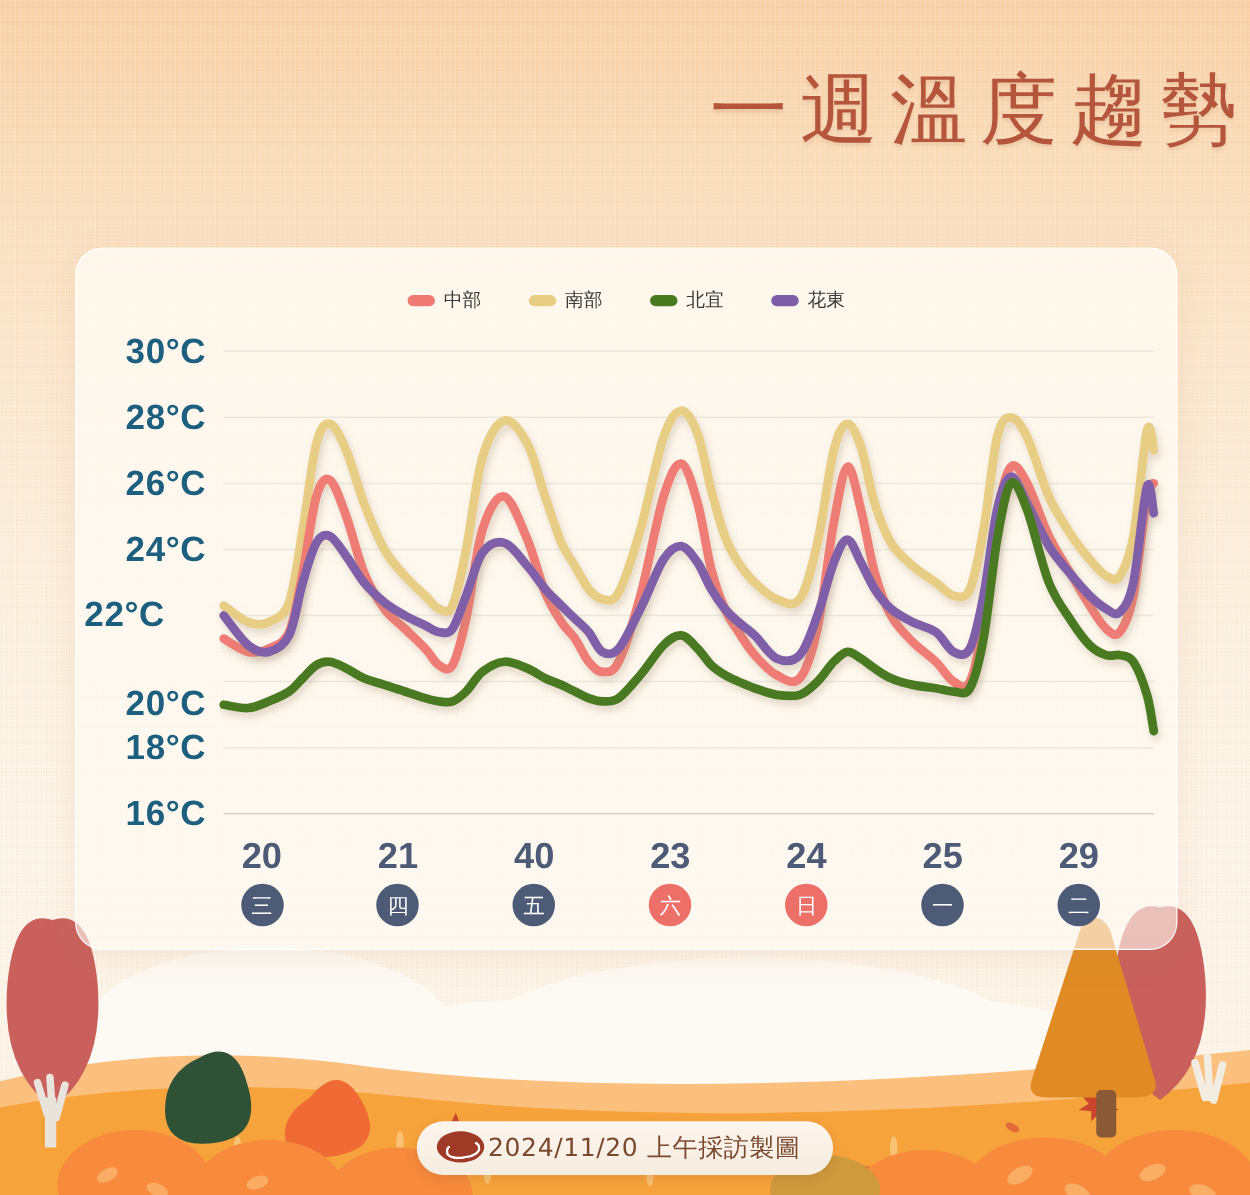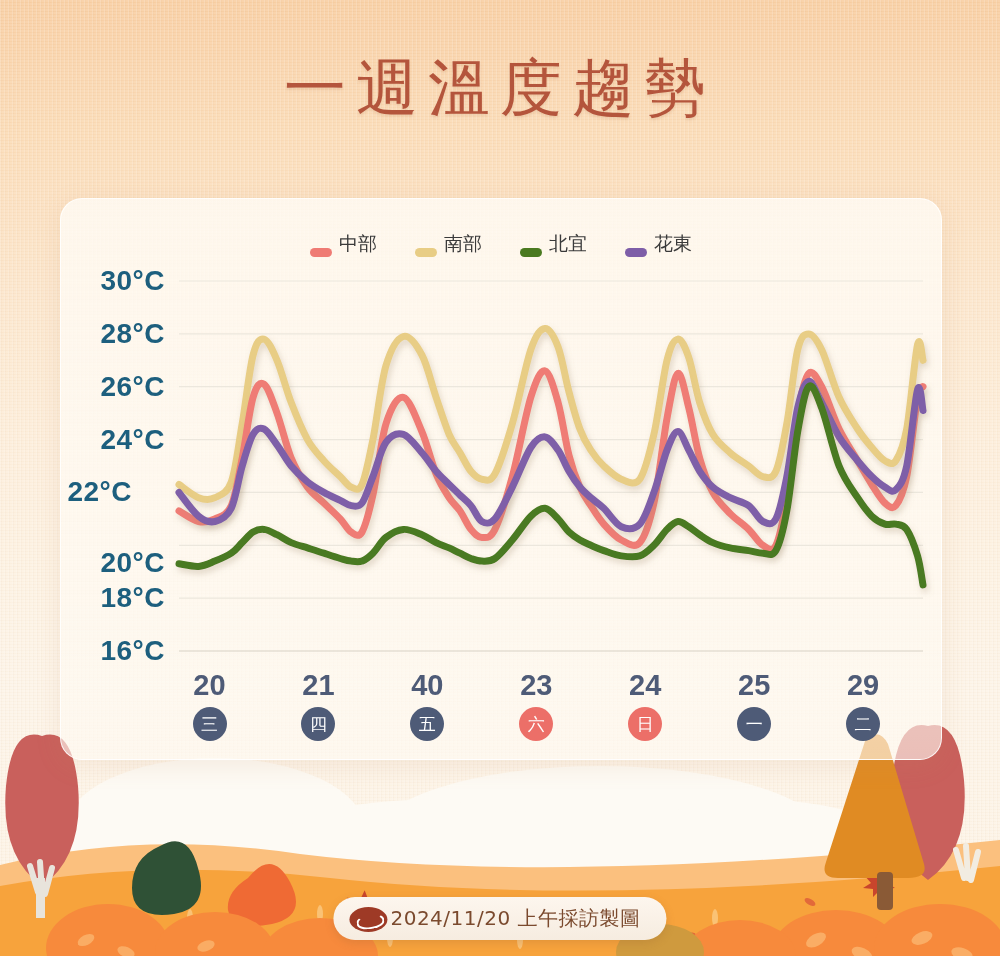"一週溫度趨勢" .title { text-align: center -> right }
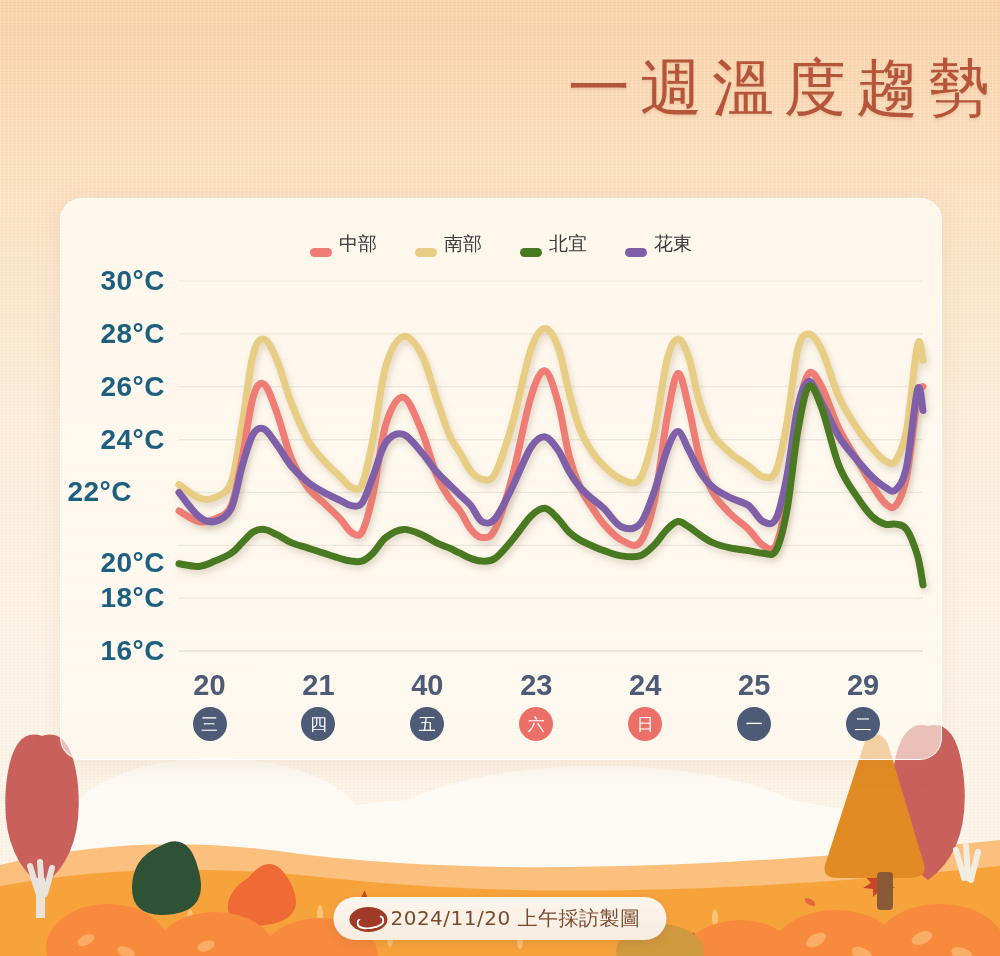"中部" .lg { align-items: flex-end -> center; font-size: 19px -> 15px }
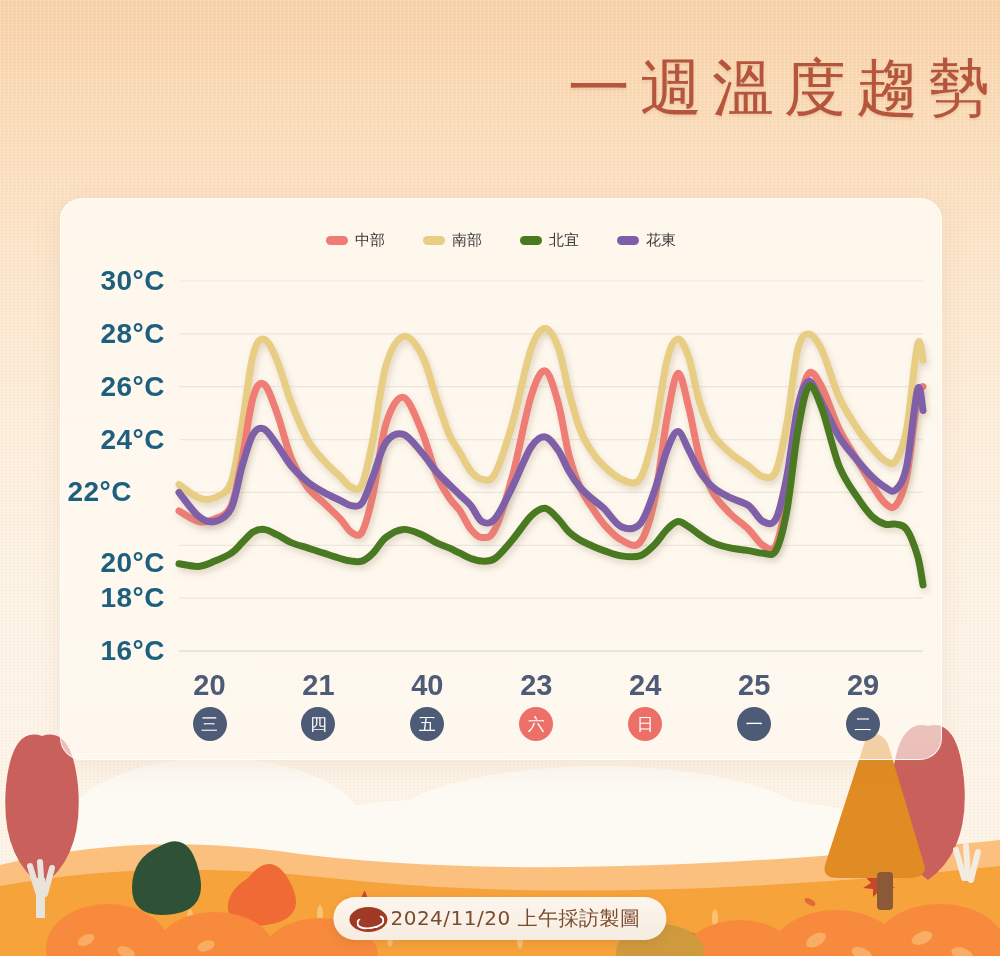"2024/11/20 上午採訪製圖" .footer { align-items: flex-end -> flex-start }
